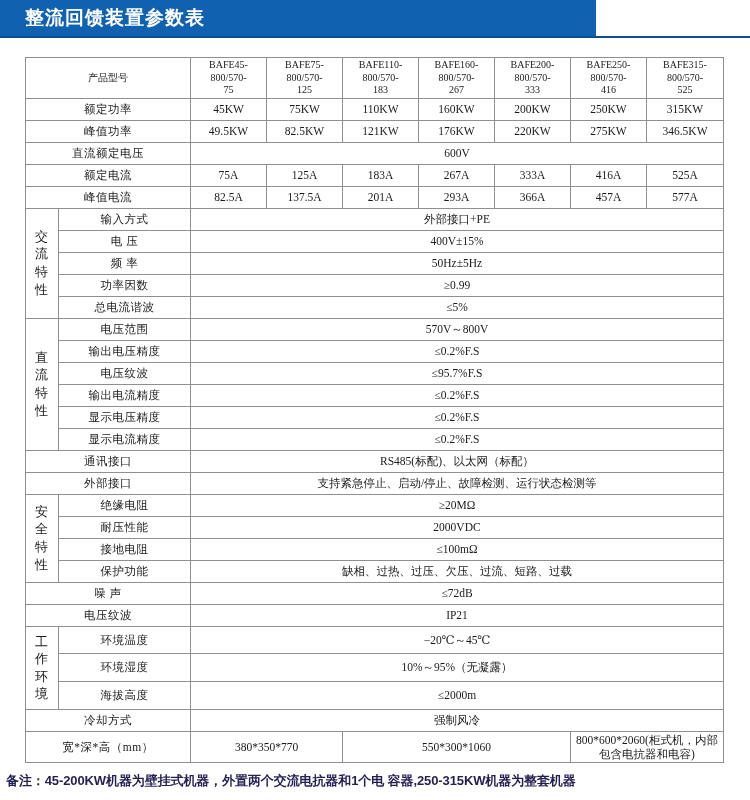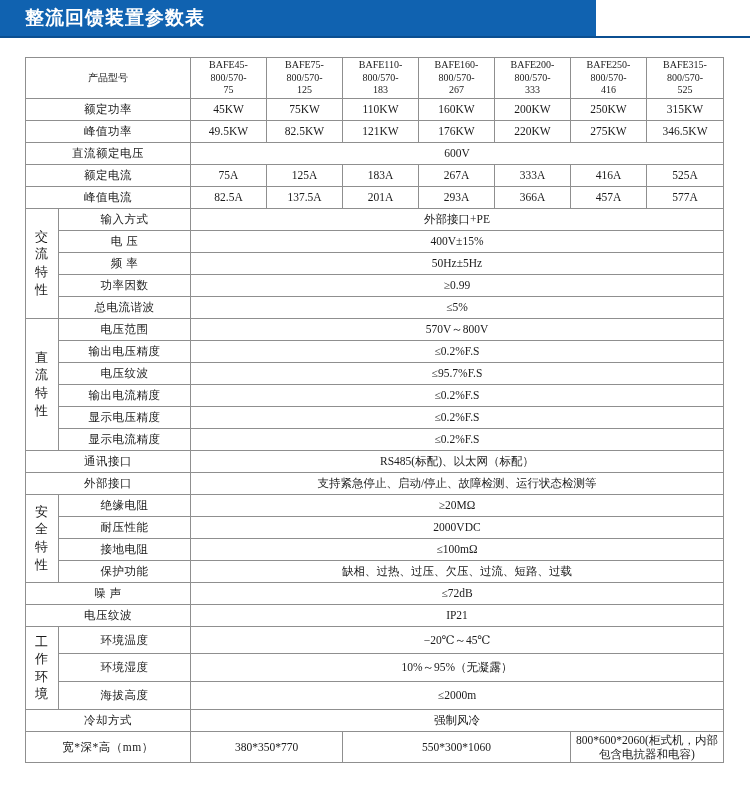"备注：45-200KW机器为壁挂式机器，外置两个交流电抗器和1个电" div.note { html: none -> <div>备注：45-200KW机器为壁挂式机器，外置两个交流电抗器和1个电 容器,250-315KW机器为整套机器</div> }
